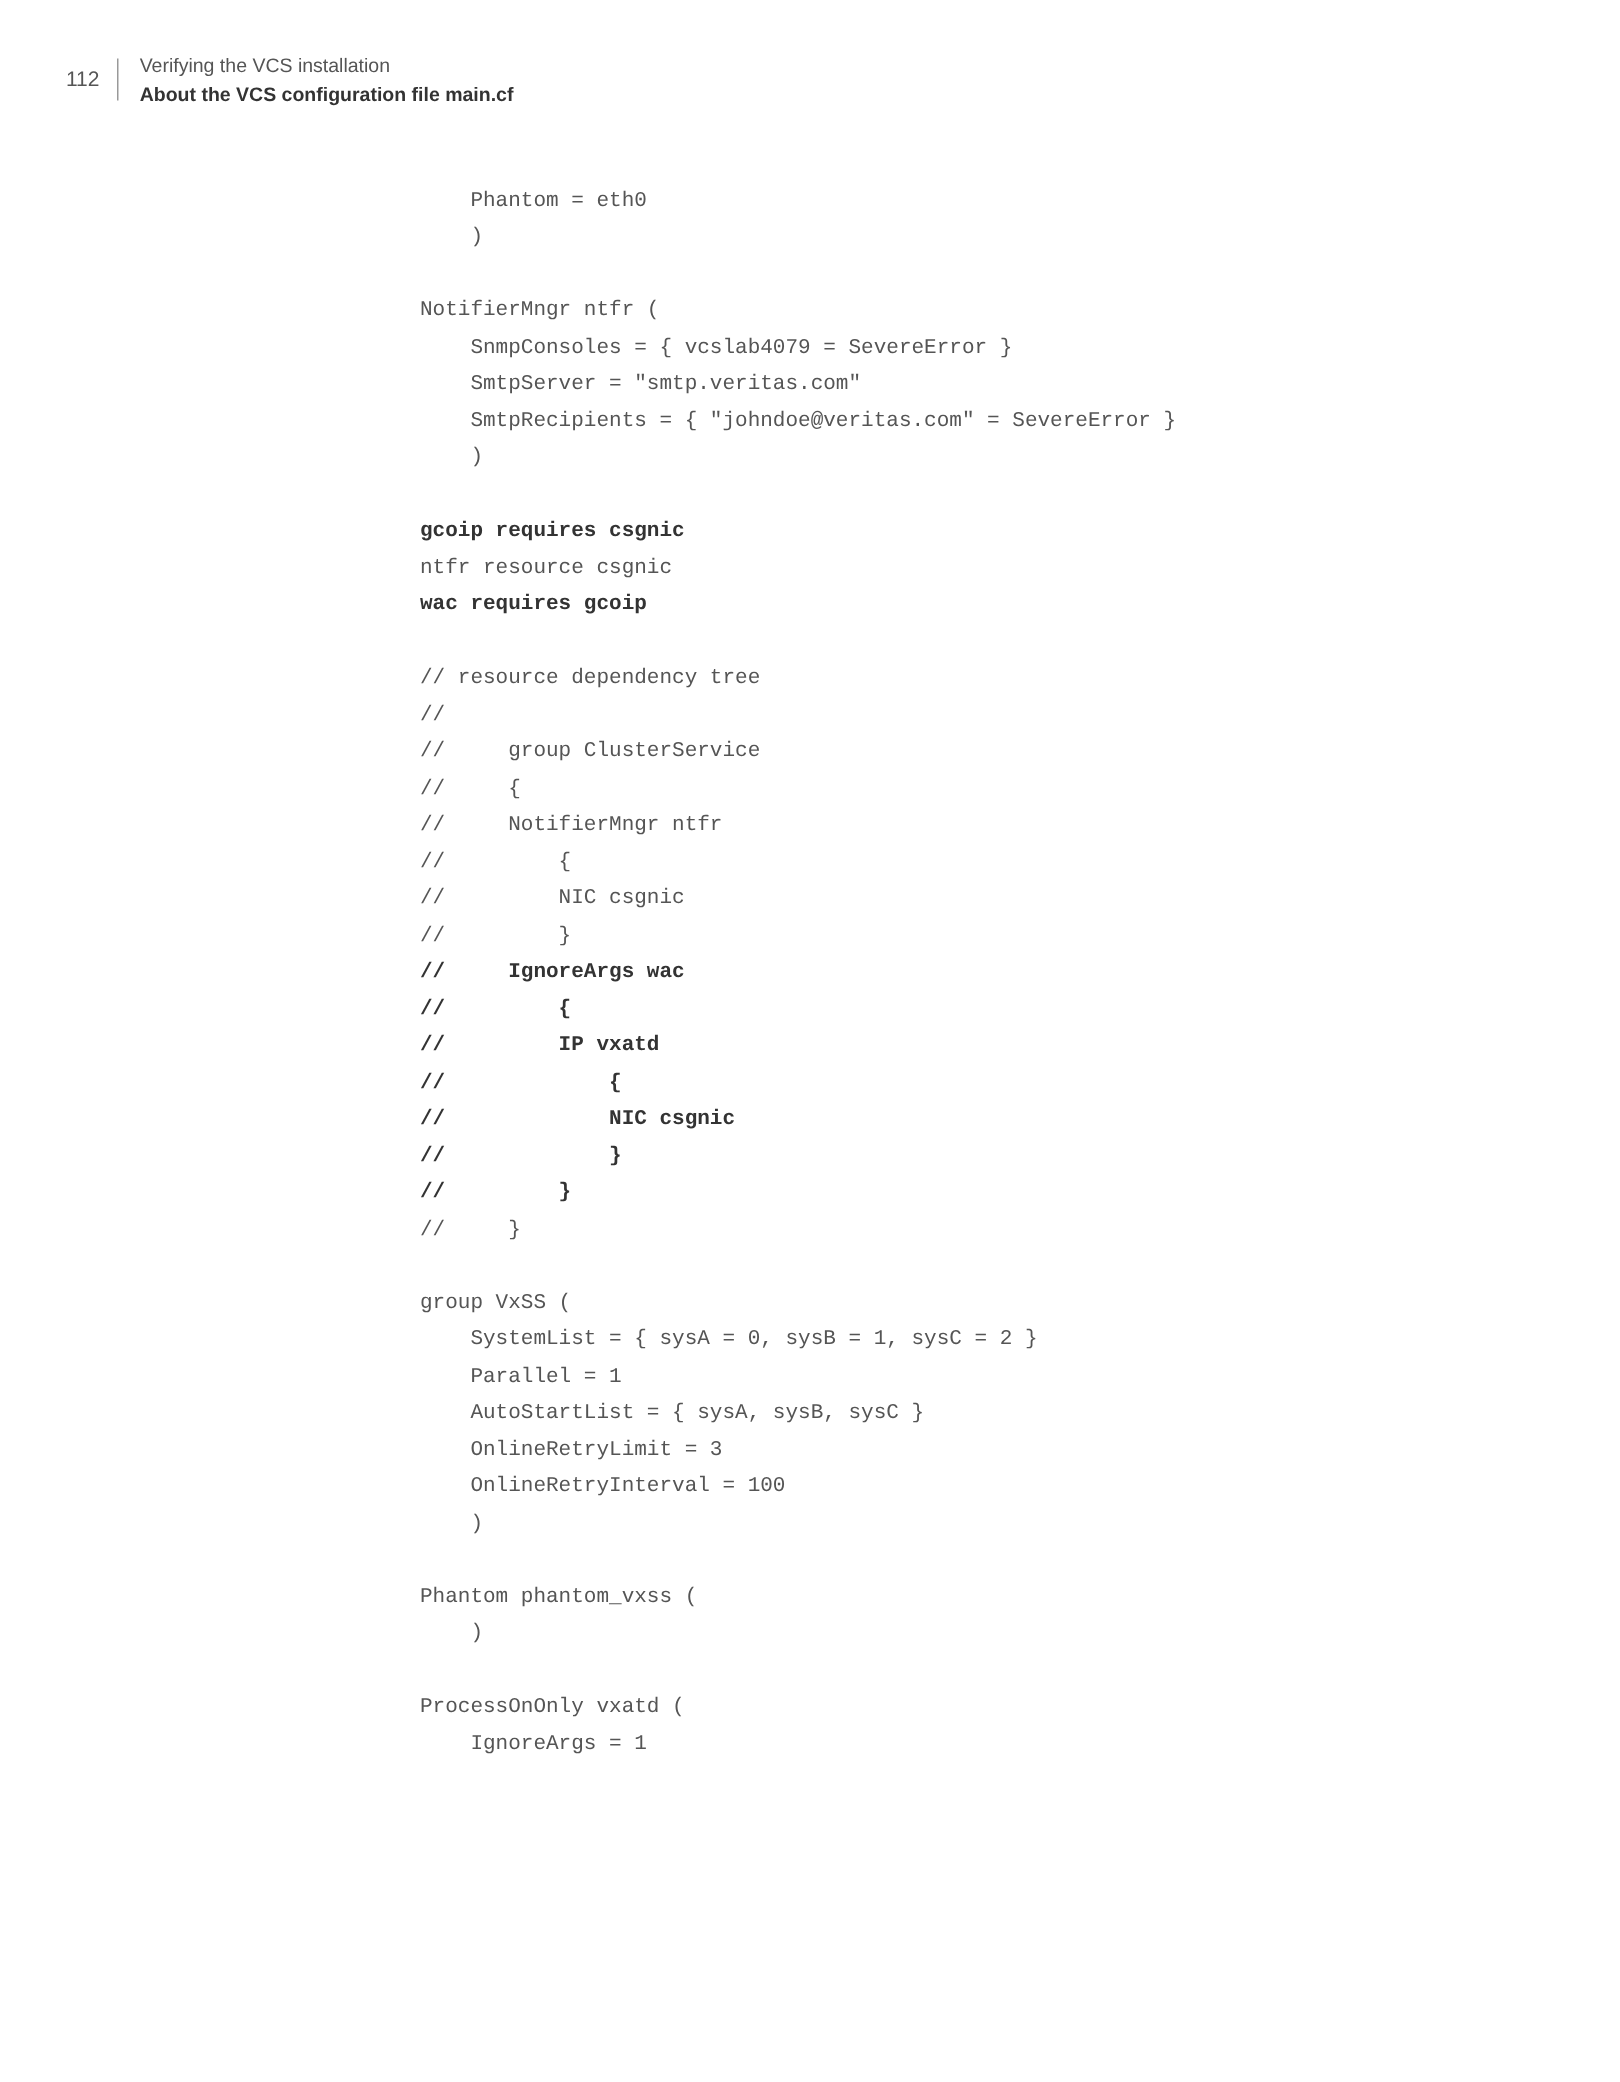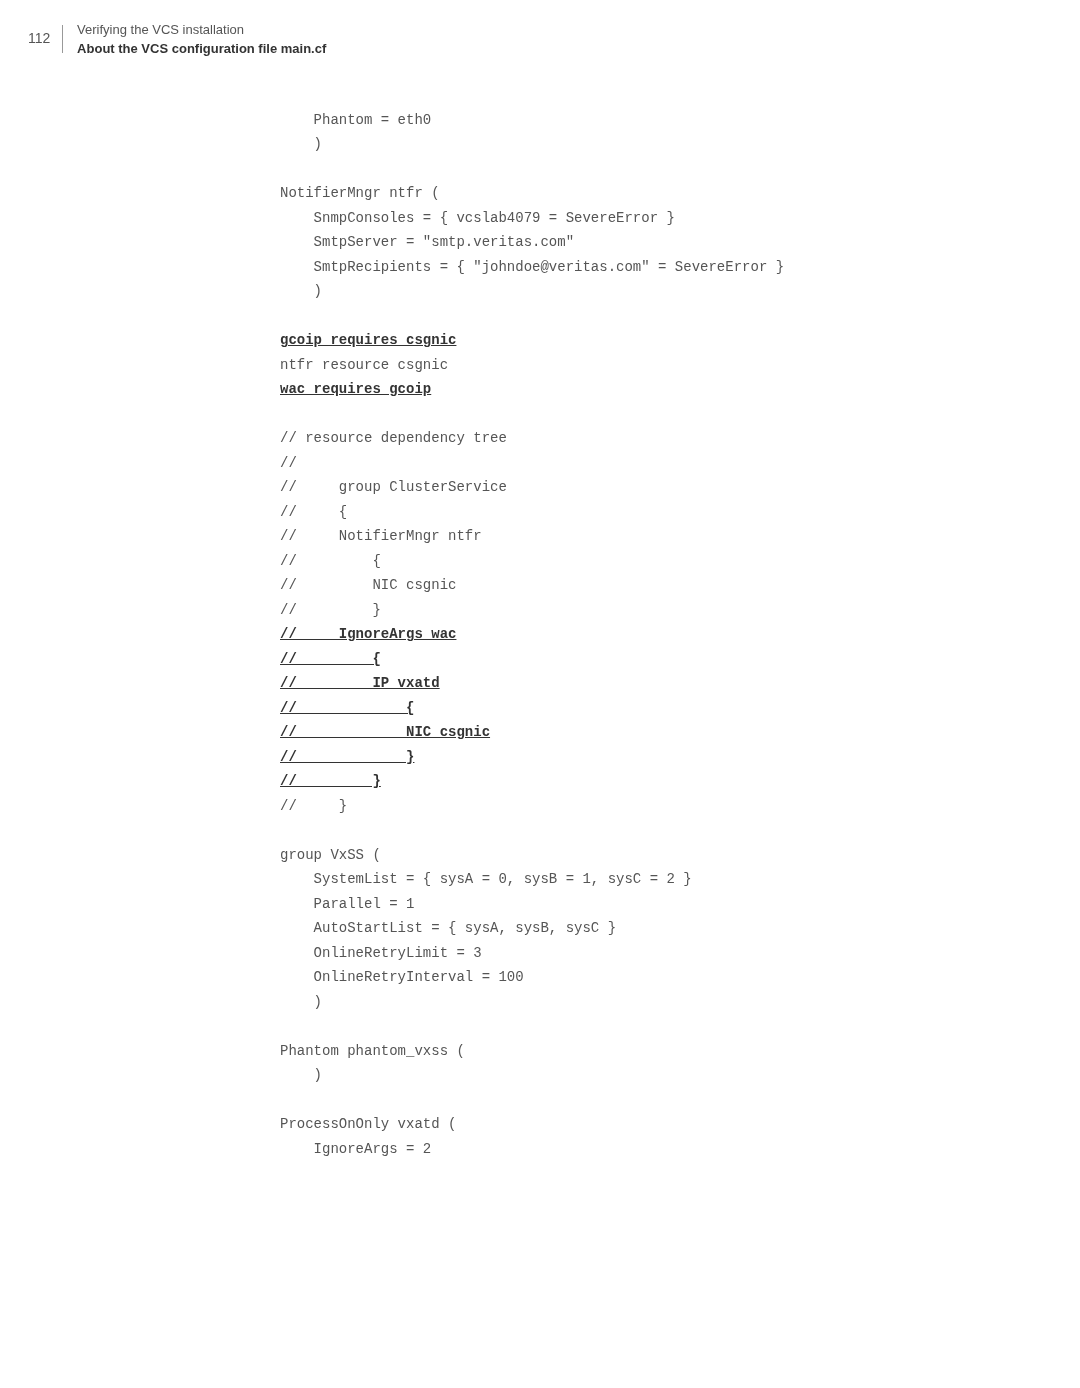"112 Verifying the VCS installation" .page-header { margin-top: none -> 14px; padding: 20px 0 0 28px -> 20px 0 0 44px }
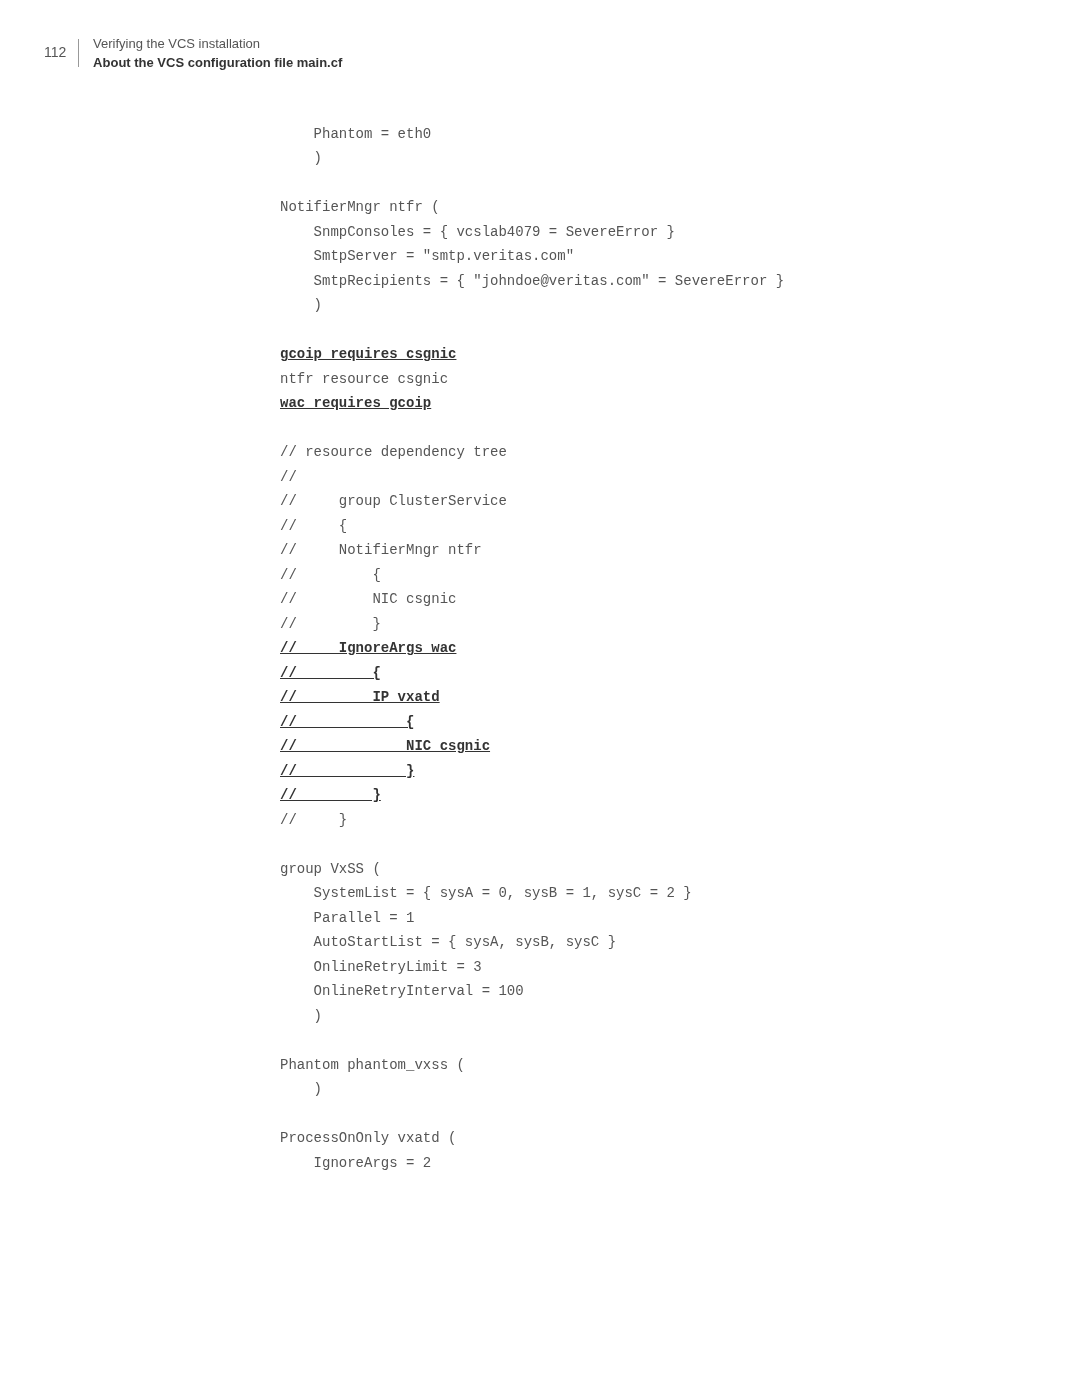"gcoip requires csgnic" .content .bold { text-decoration: underline -> none }
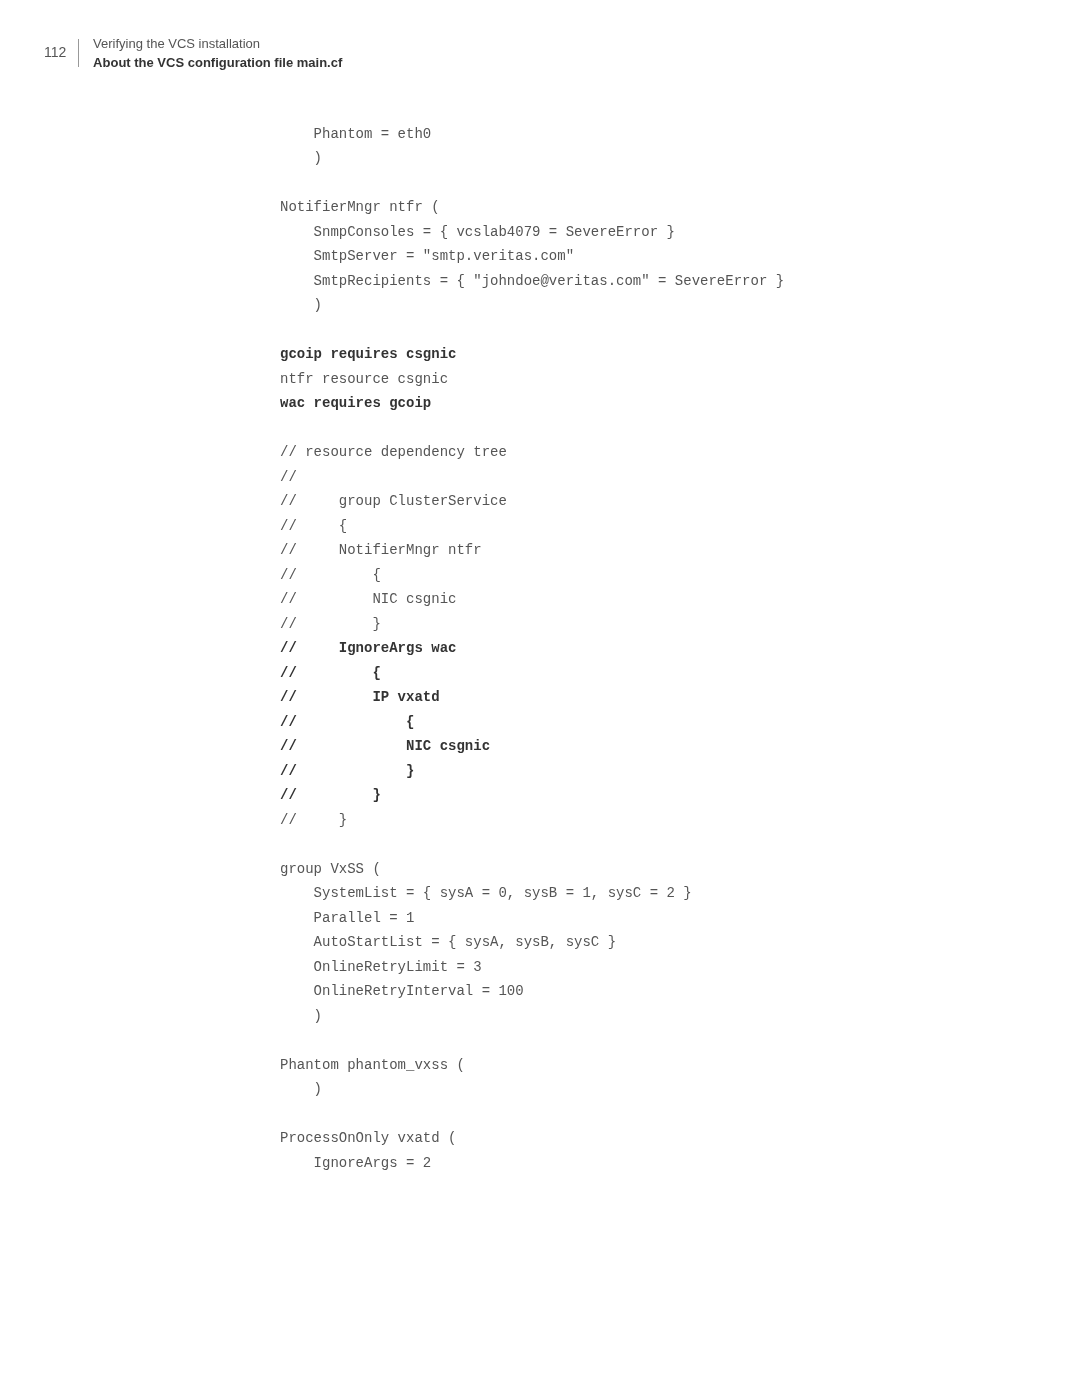"IgnoreArgs = 2" span { text: 2 -> 1 }
